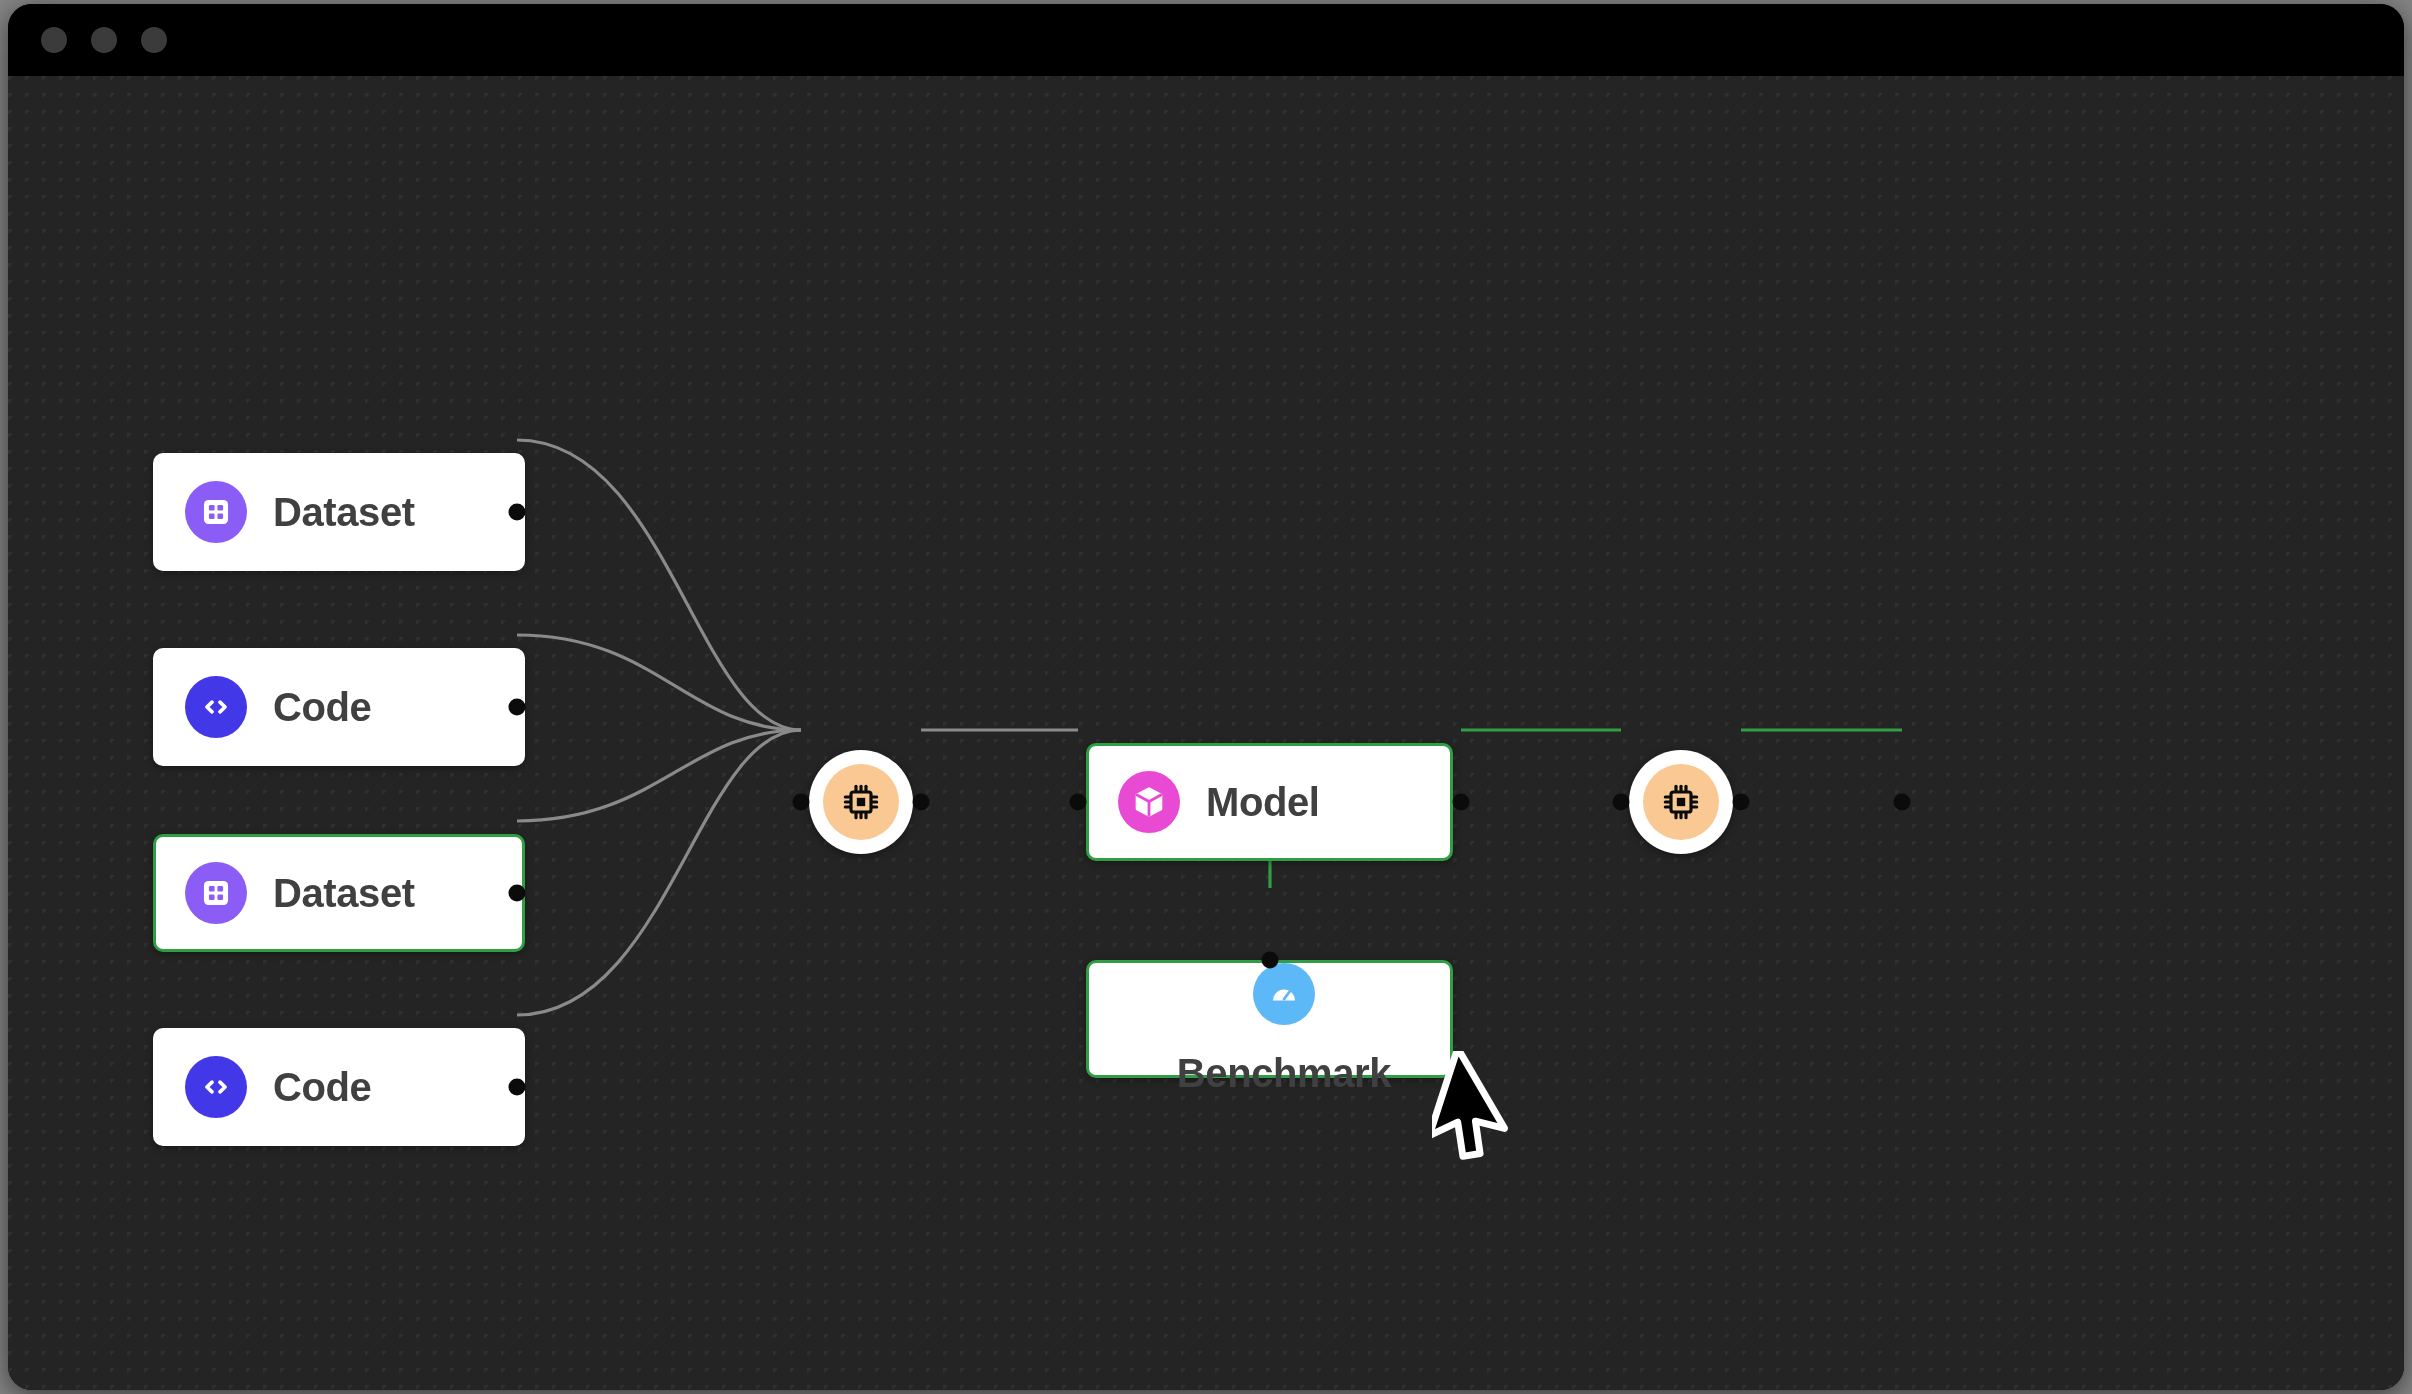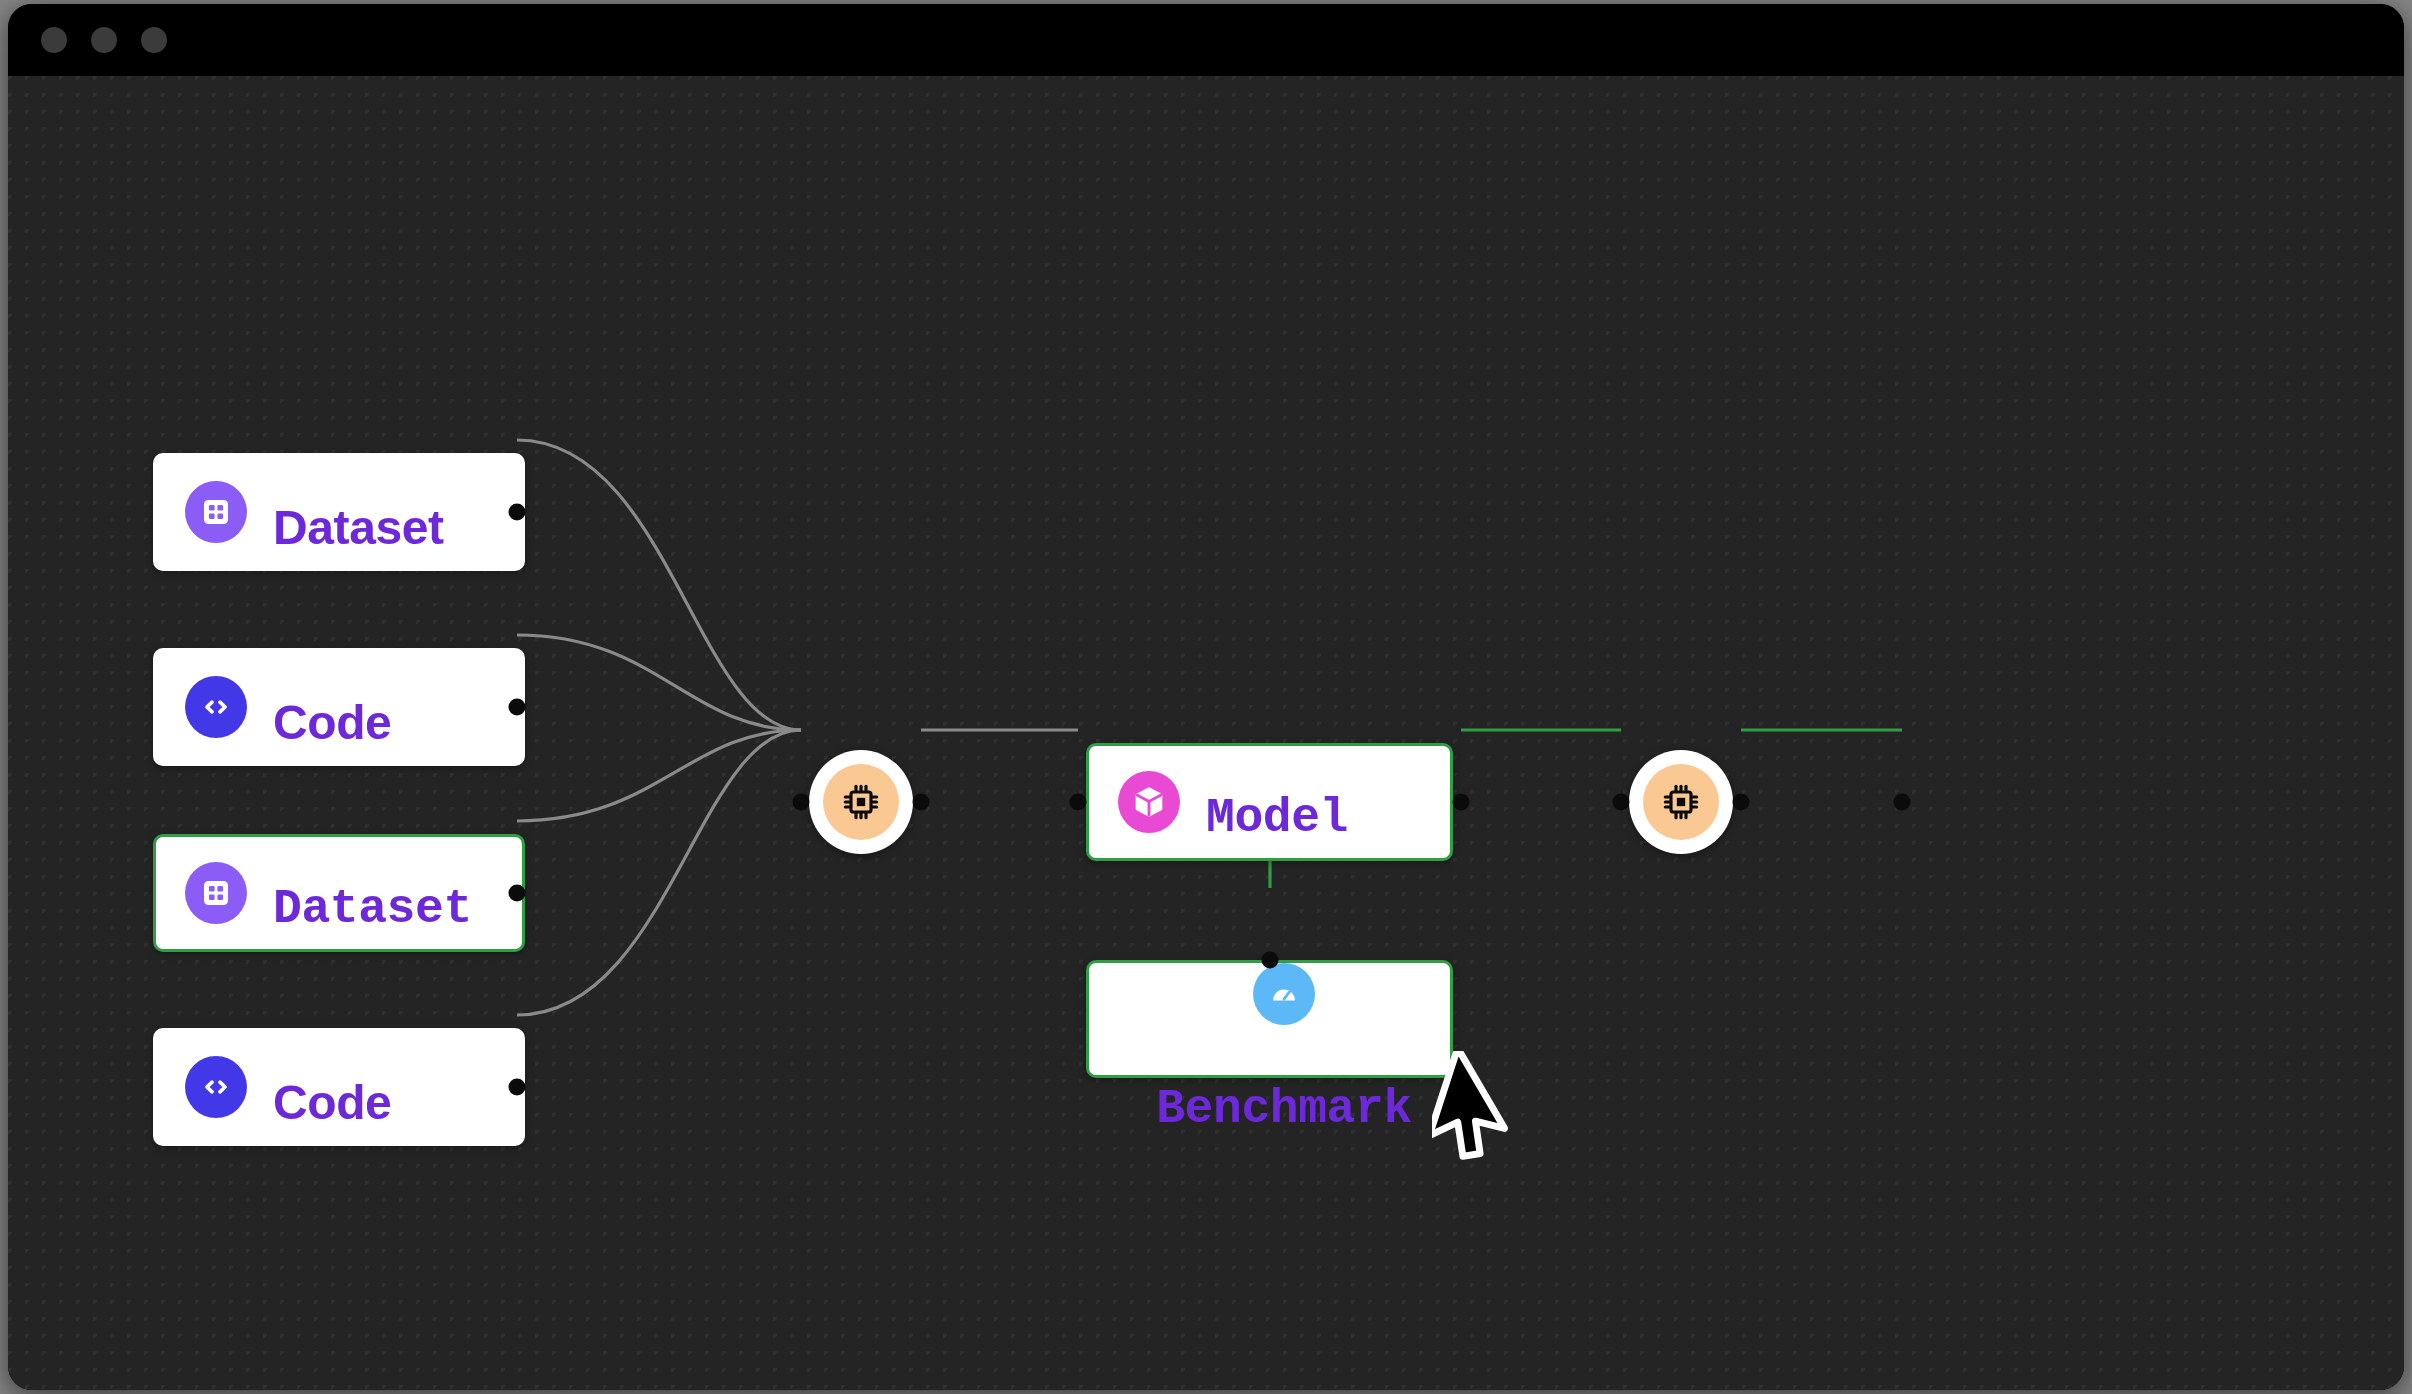"Dataset" .node-label { color: #6d28d9 -> #404040; font-size: 48px -> 40px; margin-top: 31px -> none }
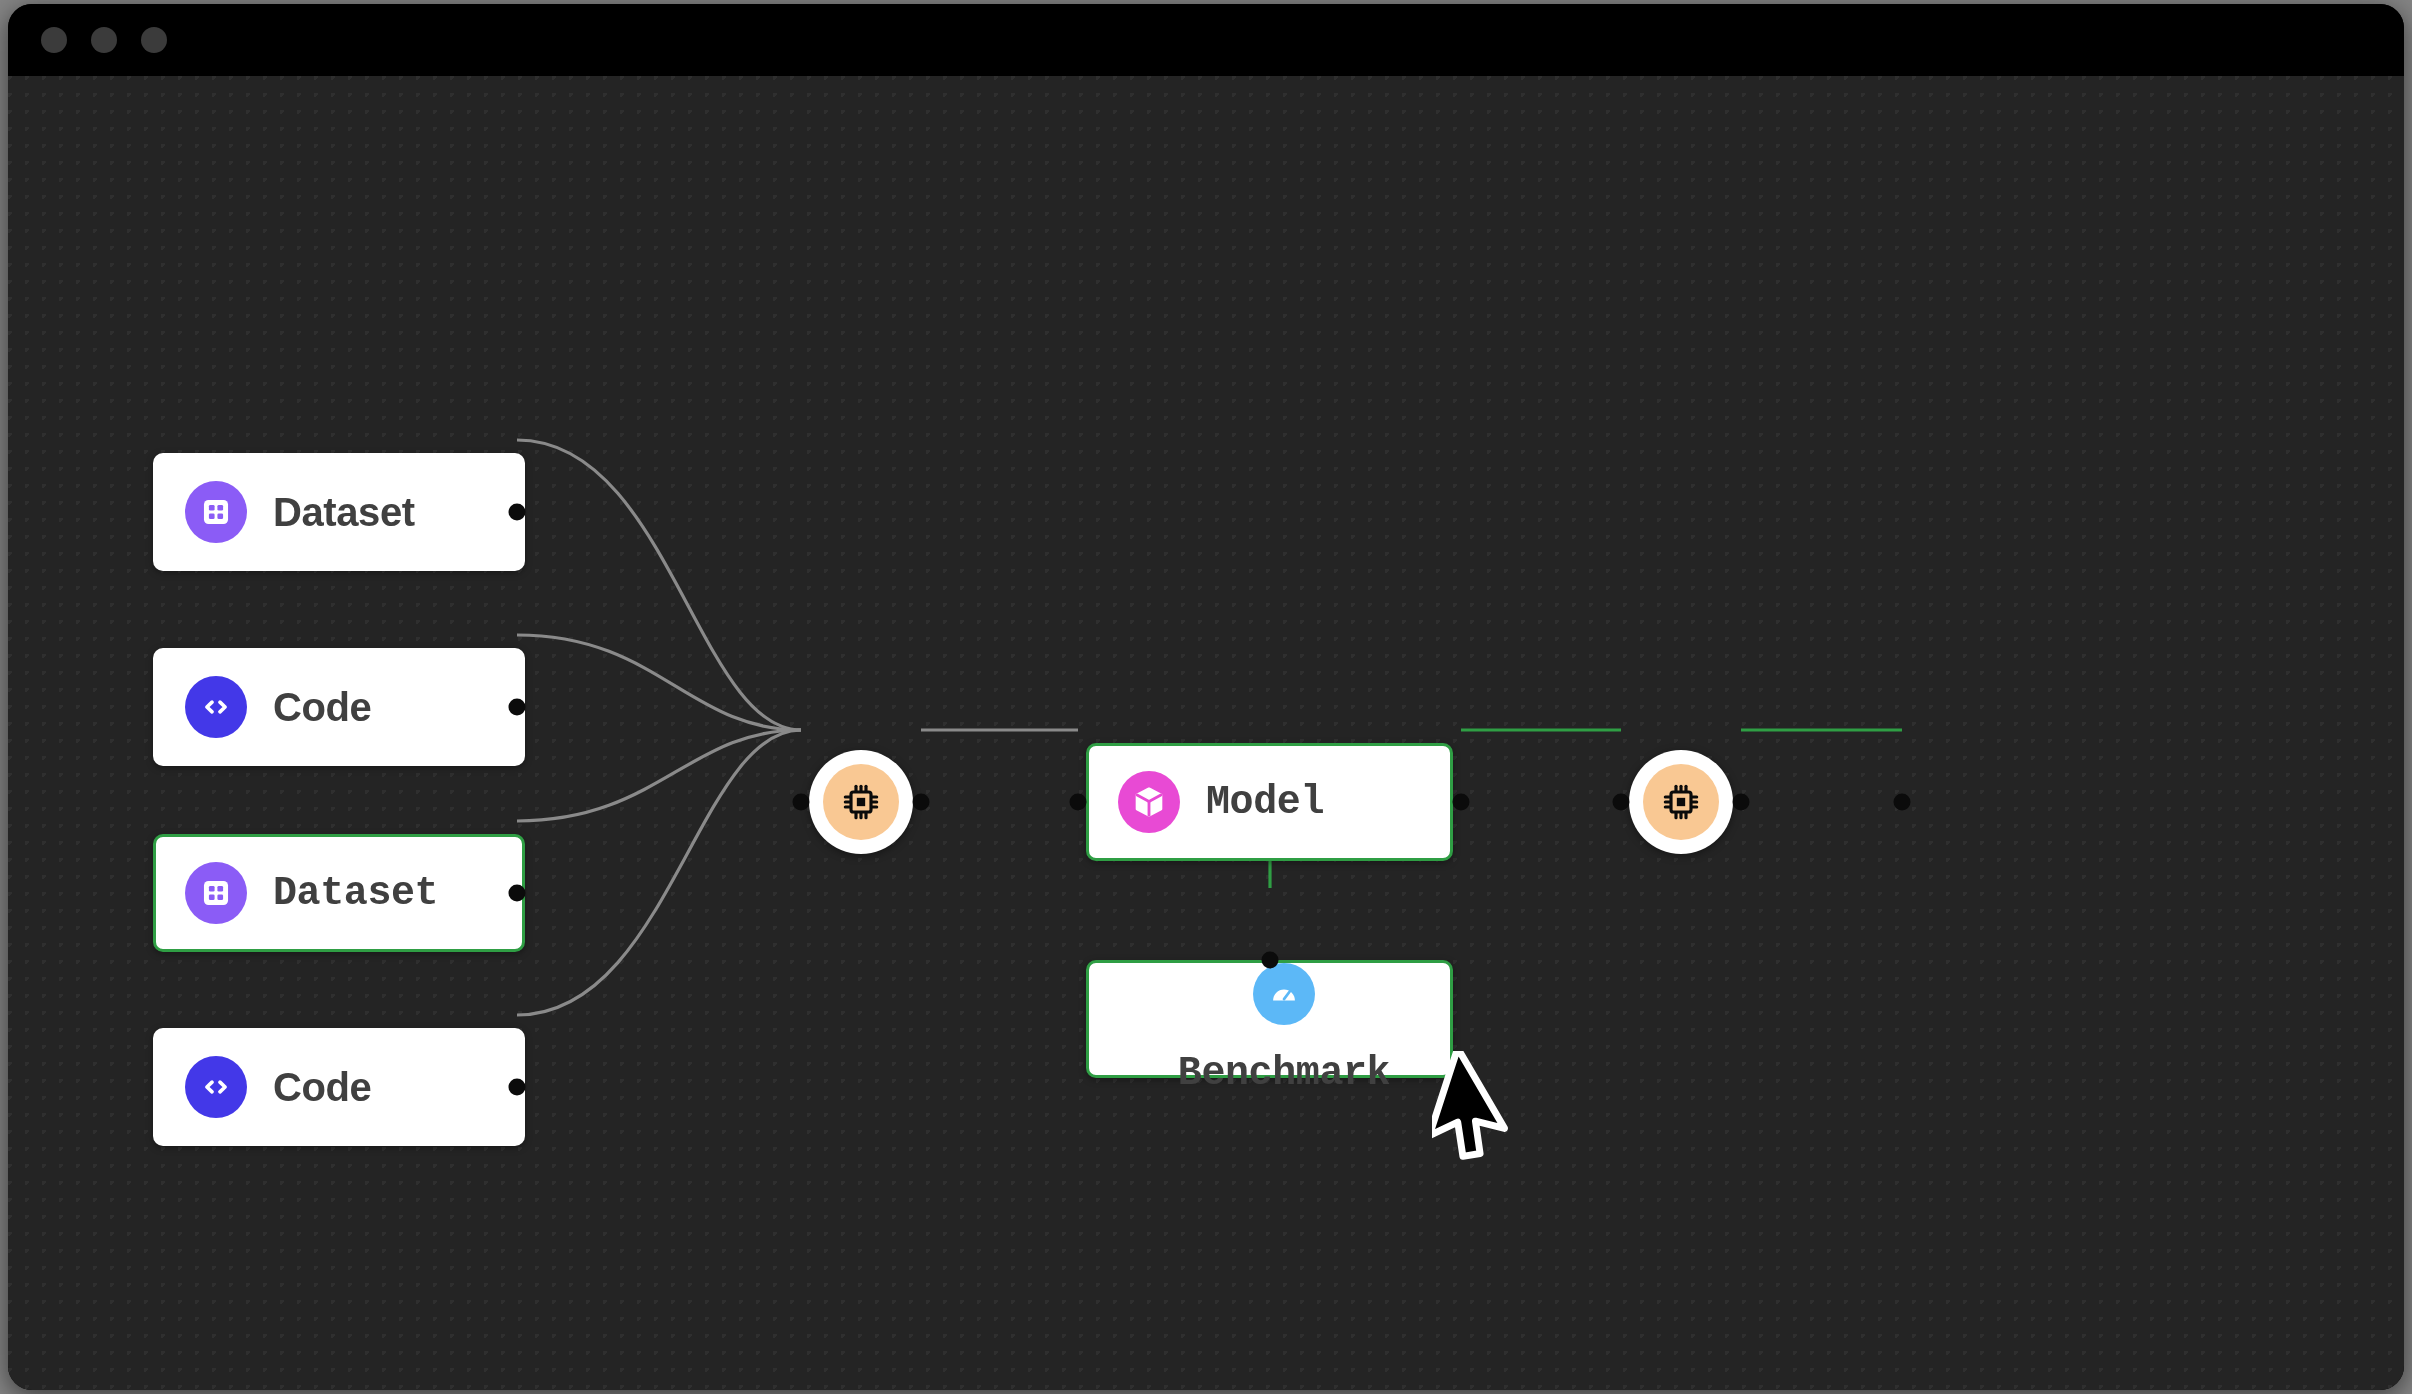"Model" .node.selected { font-family: Liberation Mono, monospace -> none }
